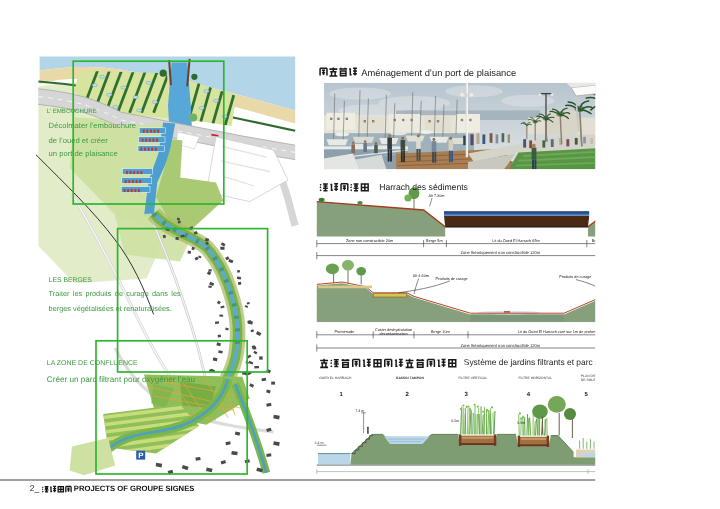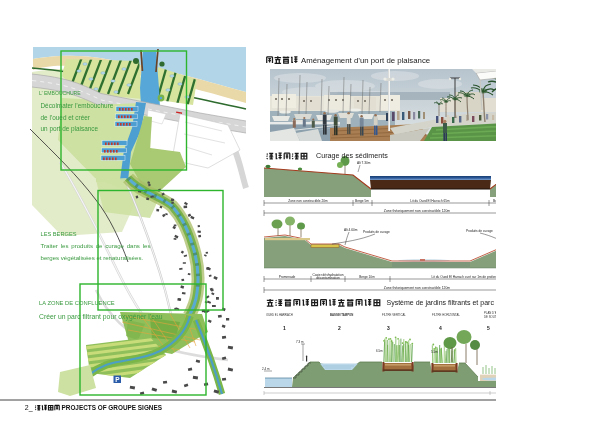"Curage des sédiments" div.t { text: Curage -> Harrach }
